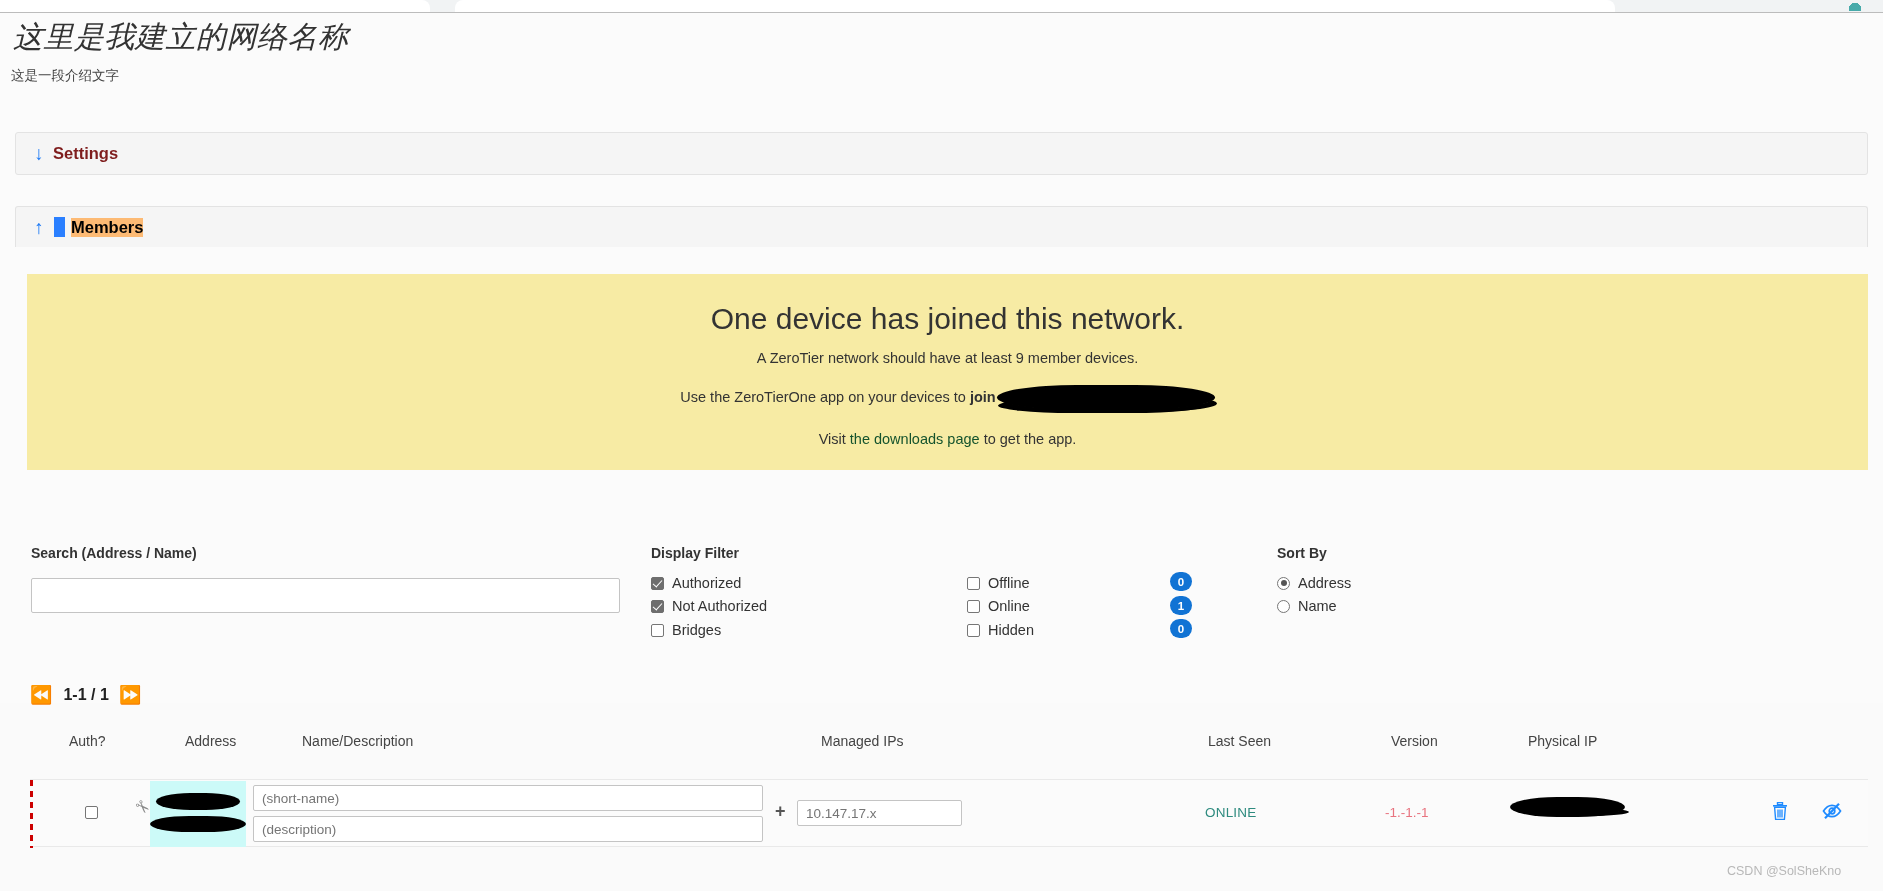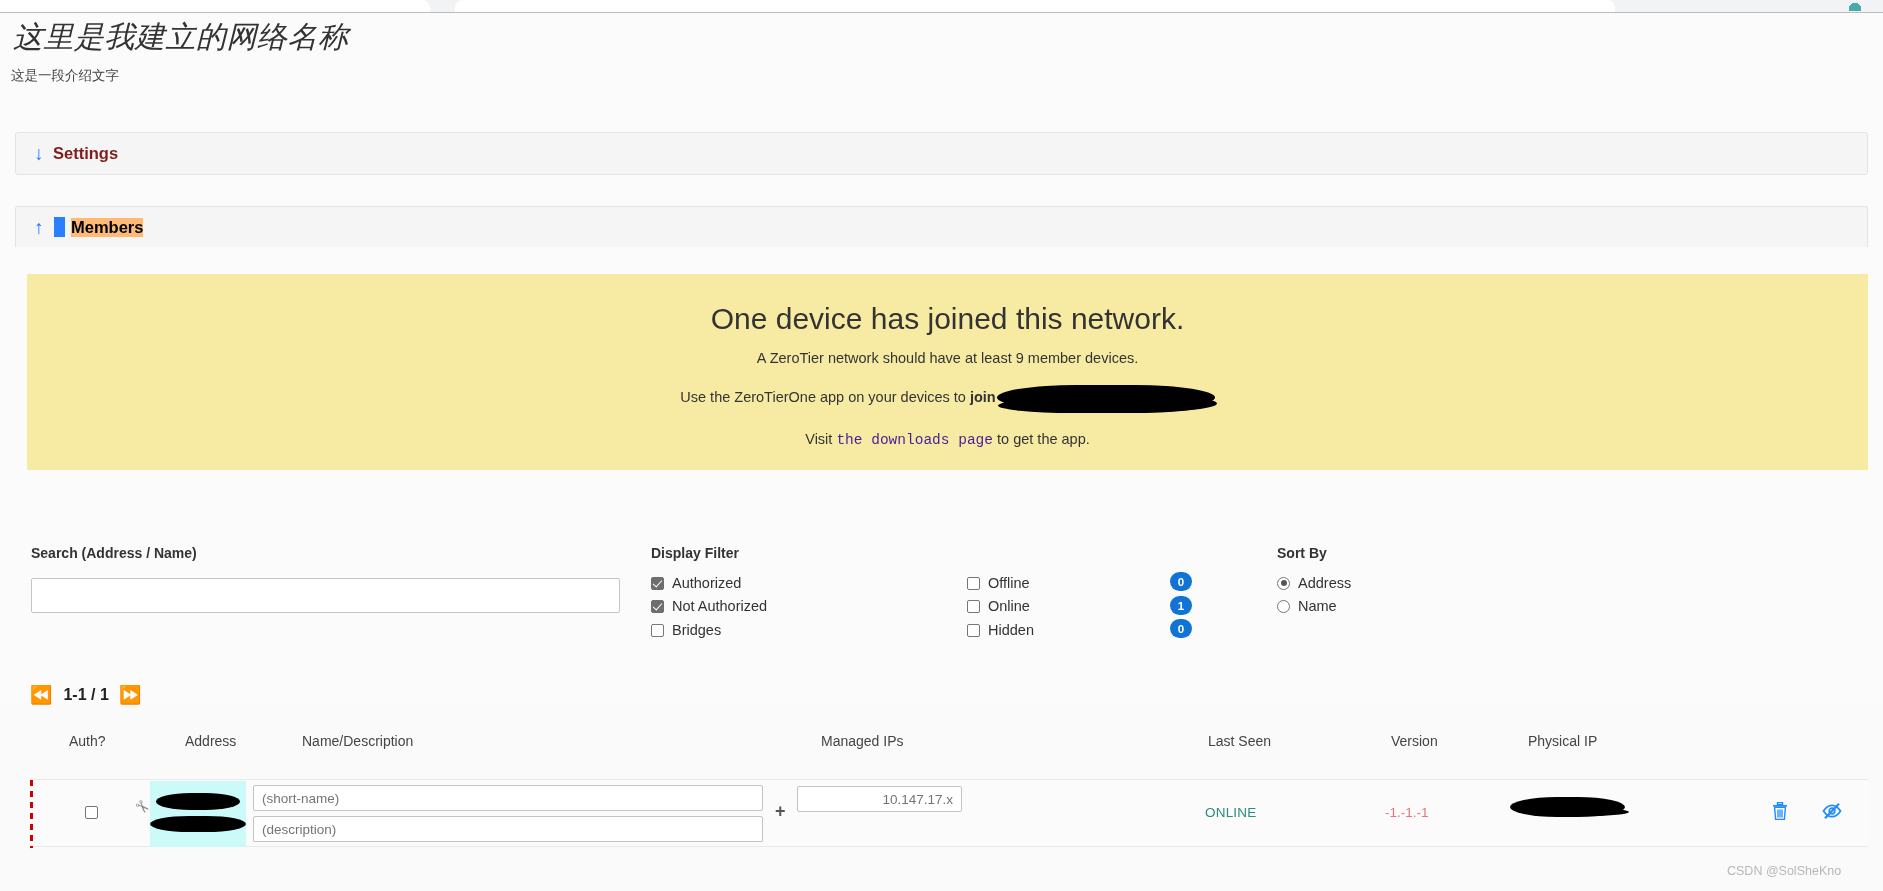"the downloads page" .link { color: #4c1d95 -> #14532d; font-family: Liberation Mono, monospace -> none }
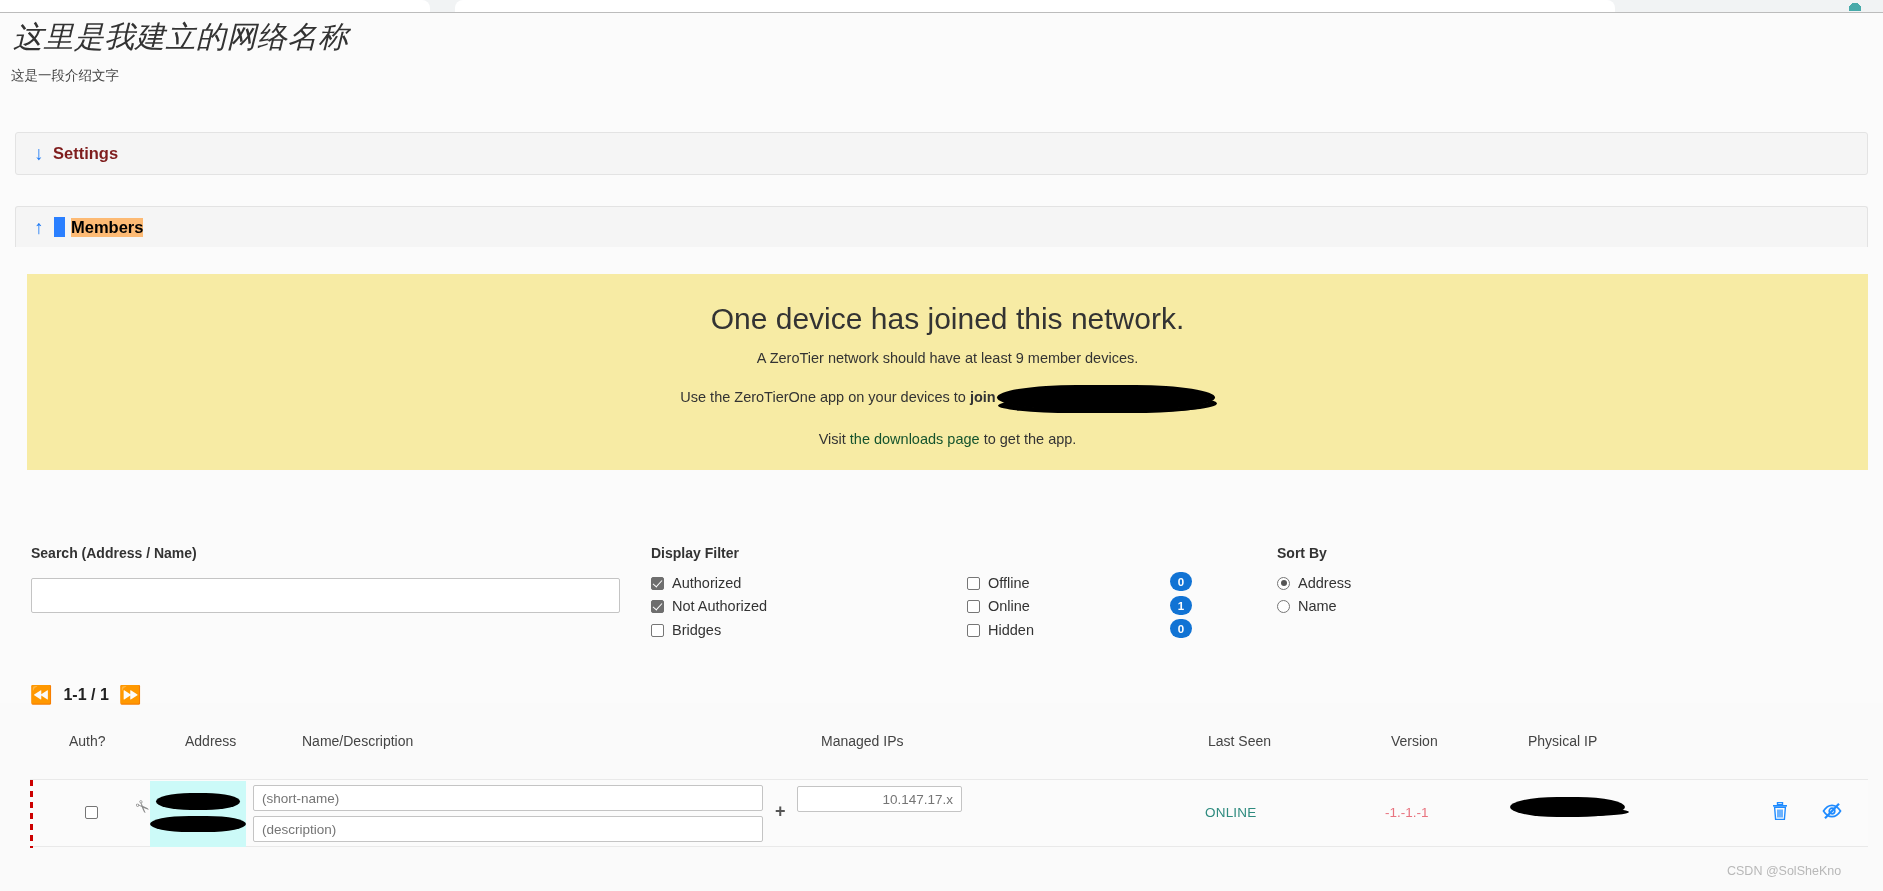"10.147.17.x" .ip-input { text-align: right -> none; top: 6px -> 20px }
